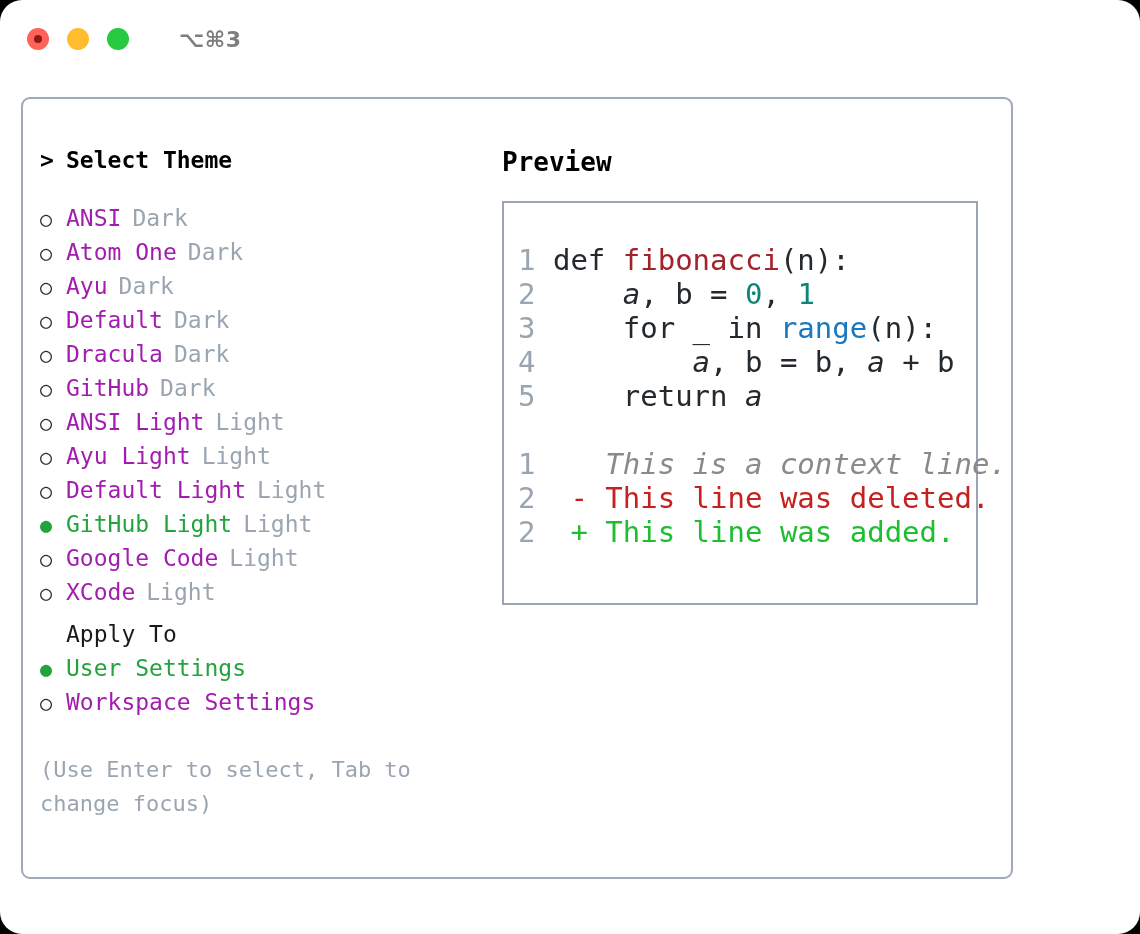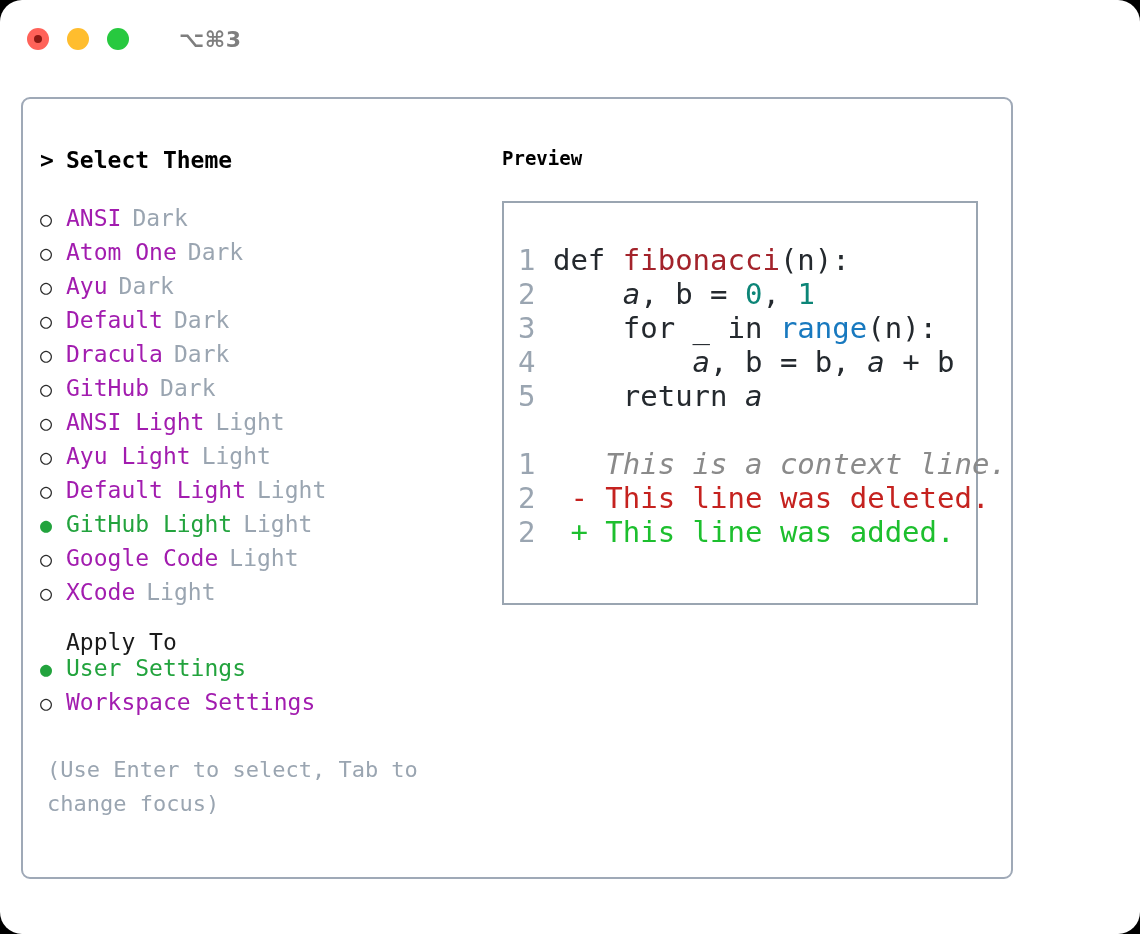"Preview" .preview-title { font-size: 19px -> 26px }
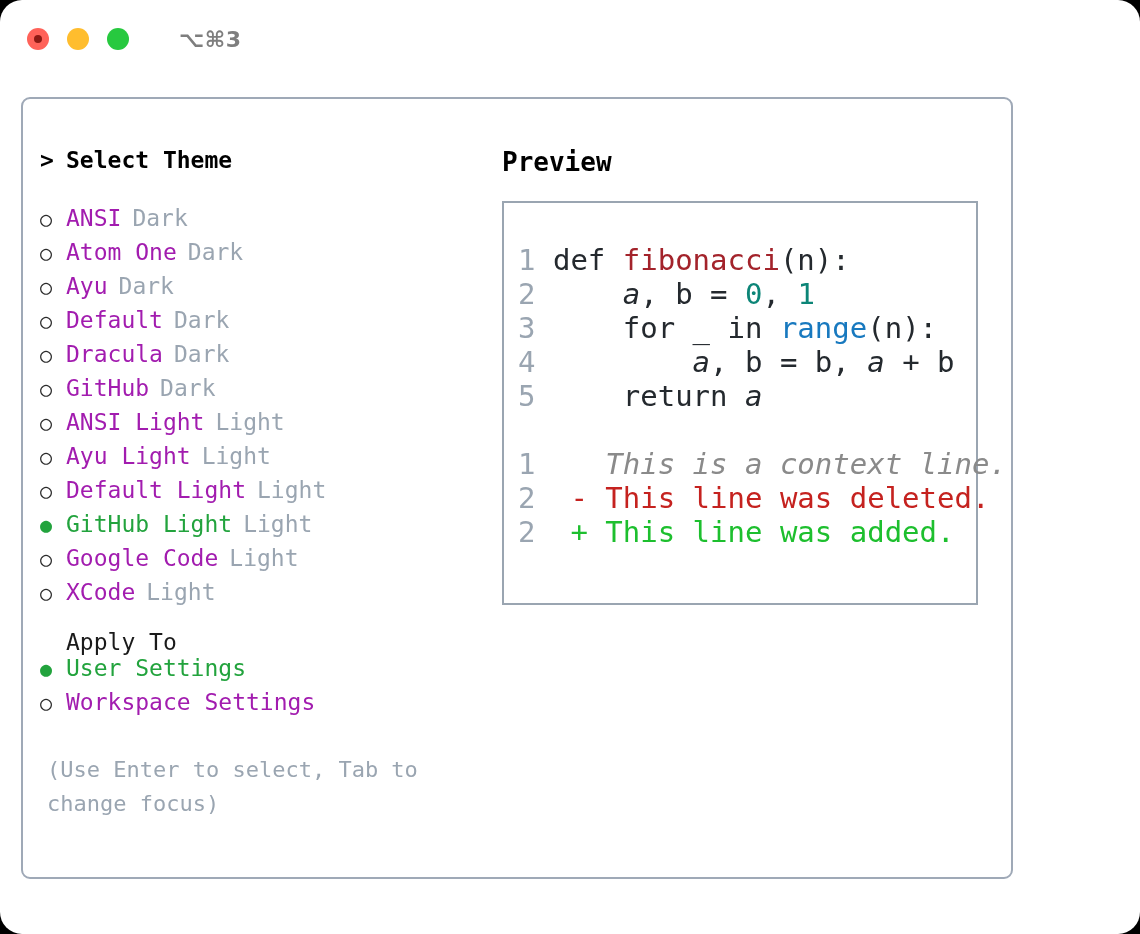"Apply To" .subhead { align-items: flex-end -> flex-start }
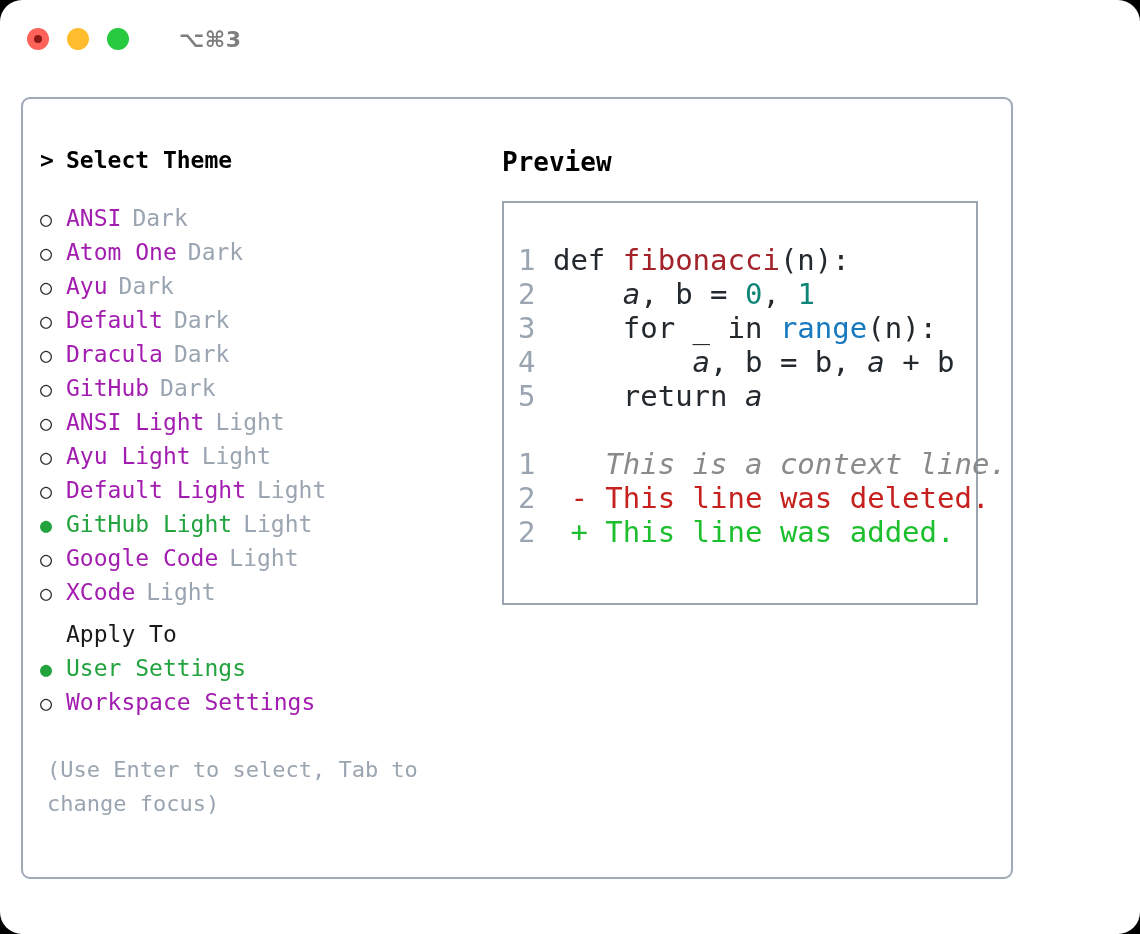"(Use Enter to select, Tab" .hint { margin-left: 7px -> none }
